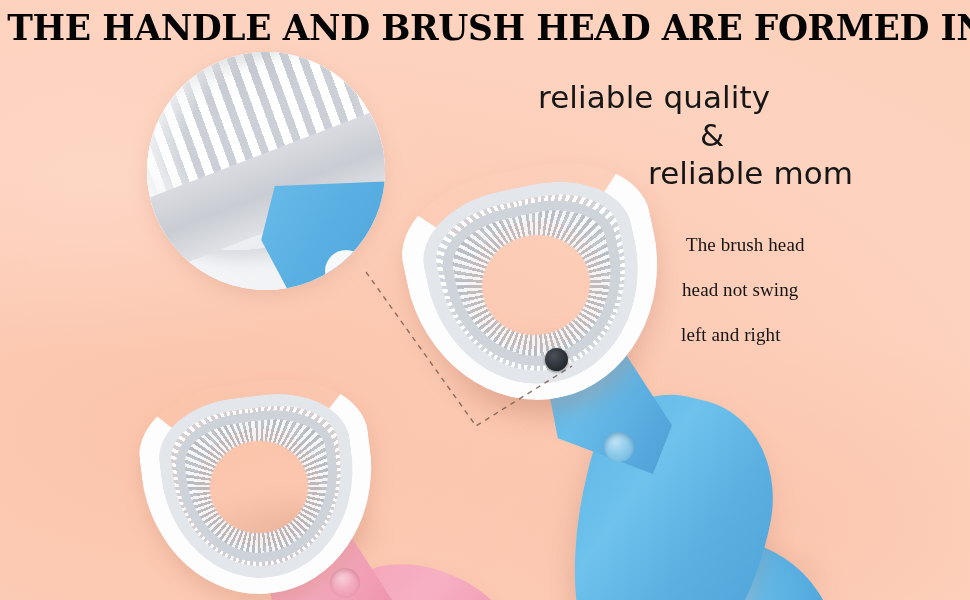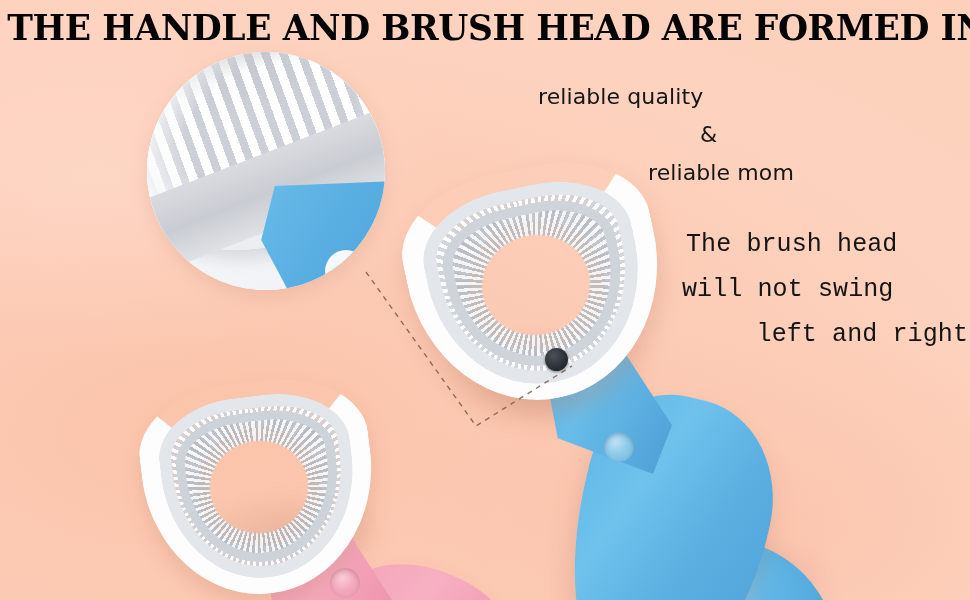"reliable quality" .slogan { font-size: 22px -> 31px }
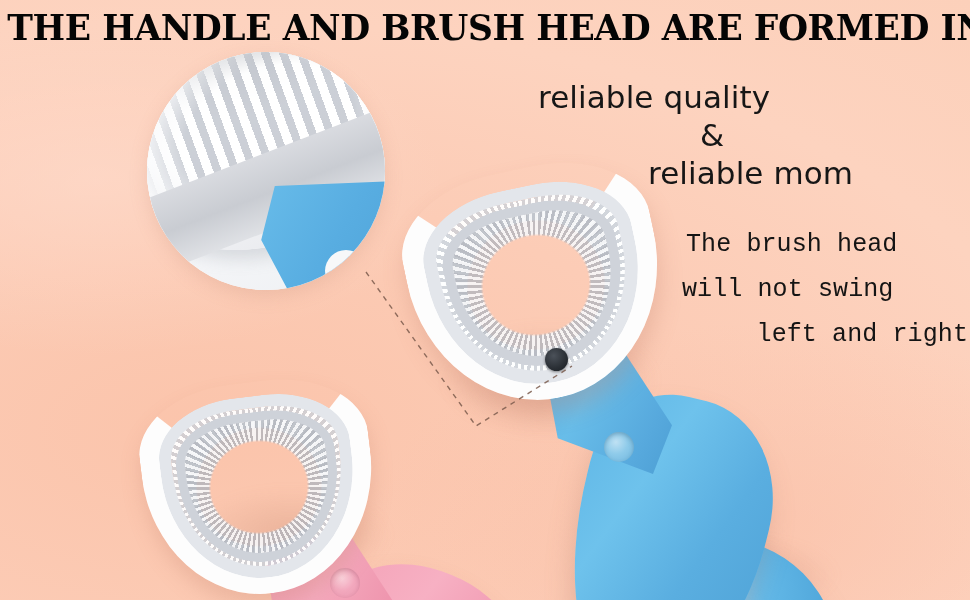"The brush head" .claim { font-family: Liberation Mono, monospace -> Liberation Serif, serif; font-size: 25px -> 19px }
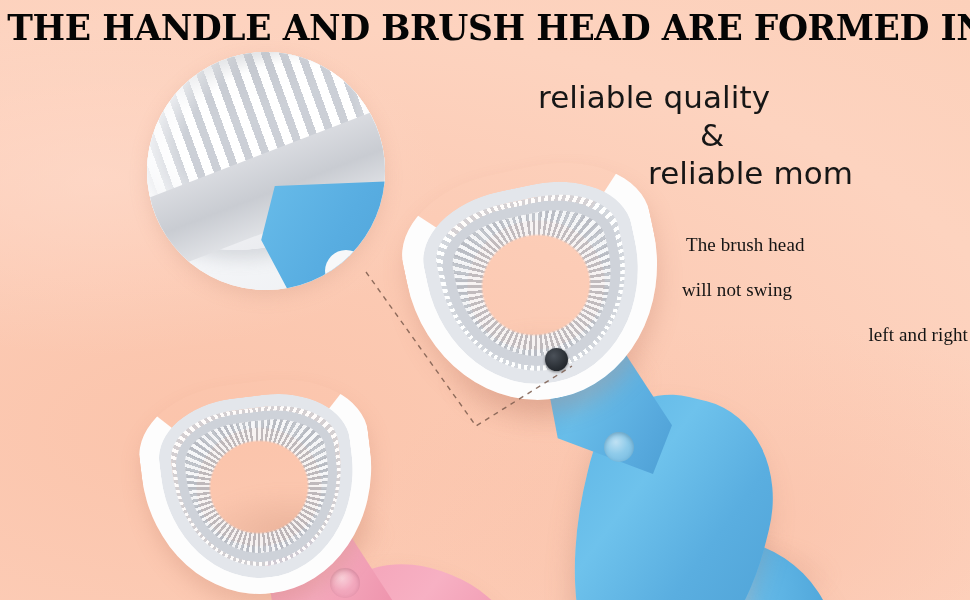"will not swing" div.c2 { text: will -> head }
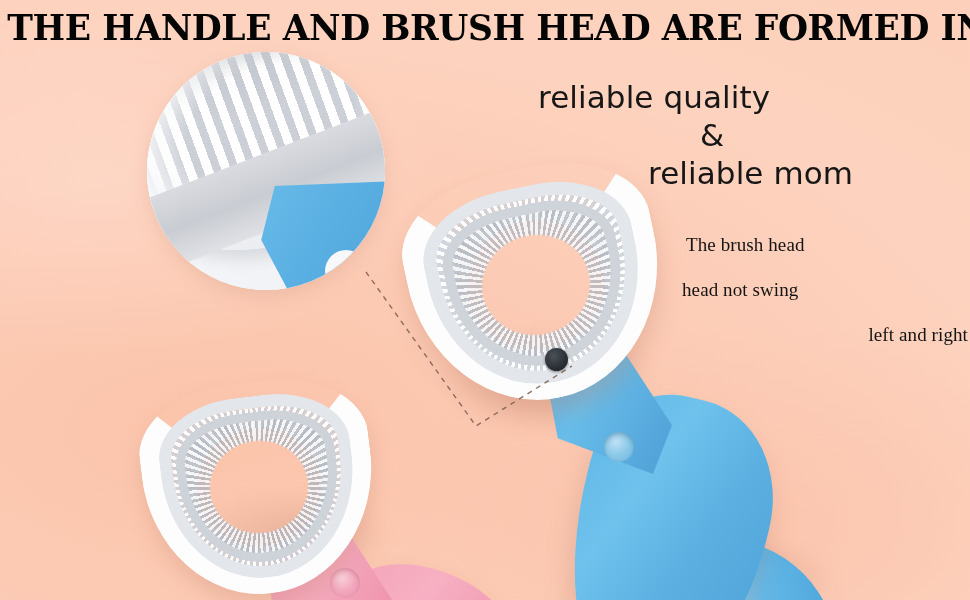"left and right" .claim .c3 { text-align: right -> none }
